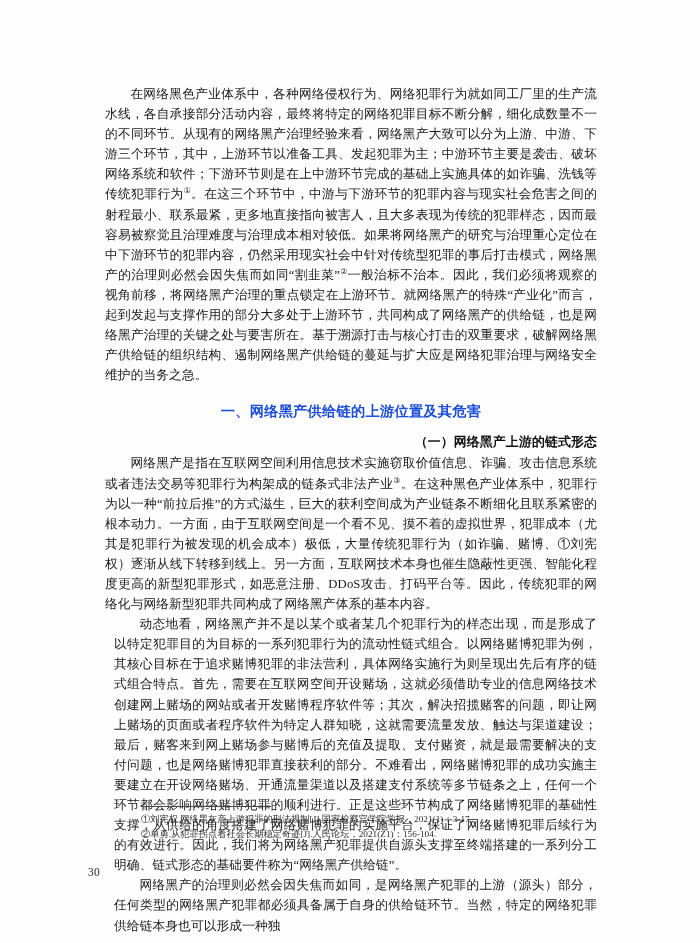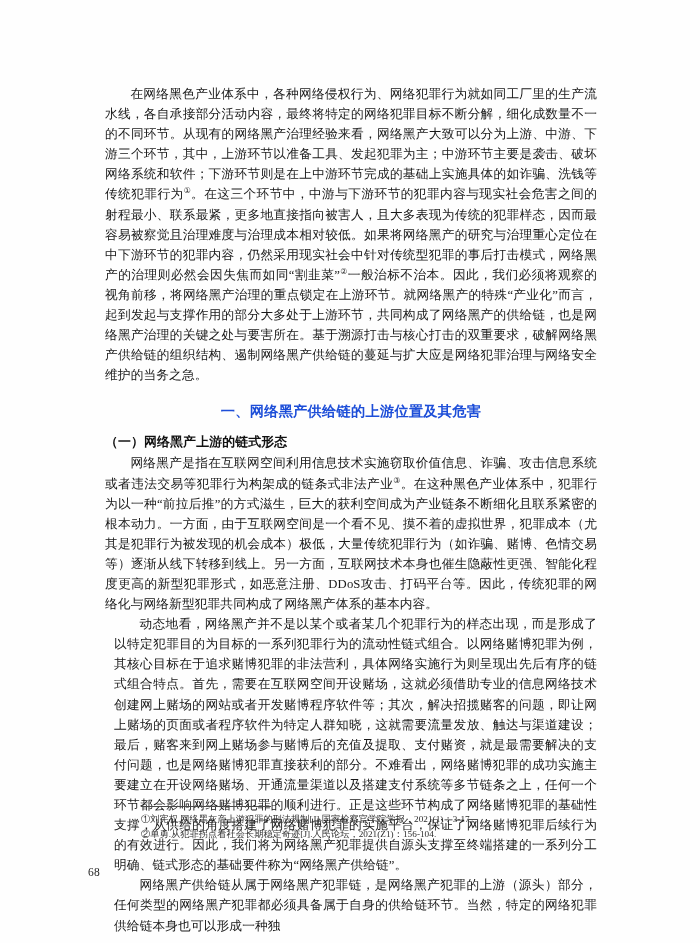"（一）网络黑产上游的链式形态" .sub-heading { text-align: left -> right }
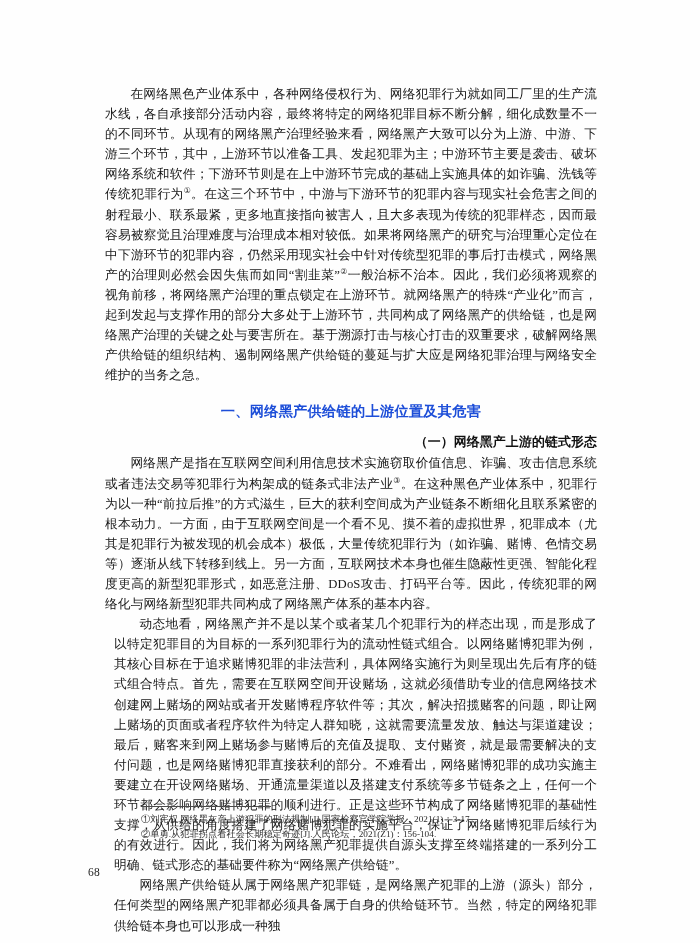"。在这种黑色产业体系中，犯罪行为以一种“前拉后推”的方式滋生，巨大的获利空间成为" span { text: 色情交易等 -> ①刘宪权 }
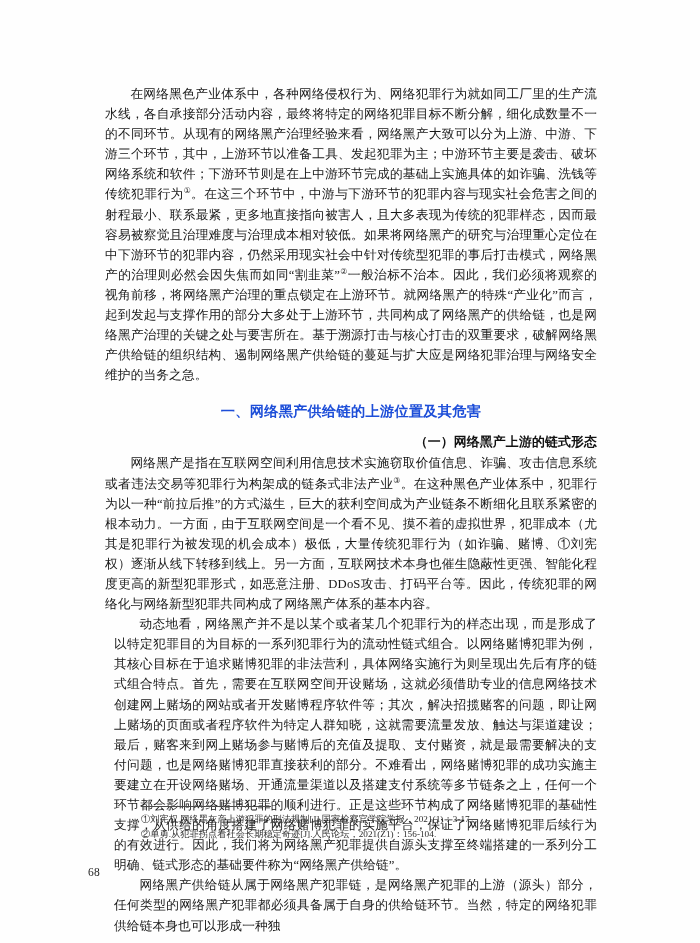"68" div.page-number { text: 68 -> 30 }
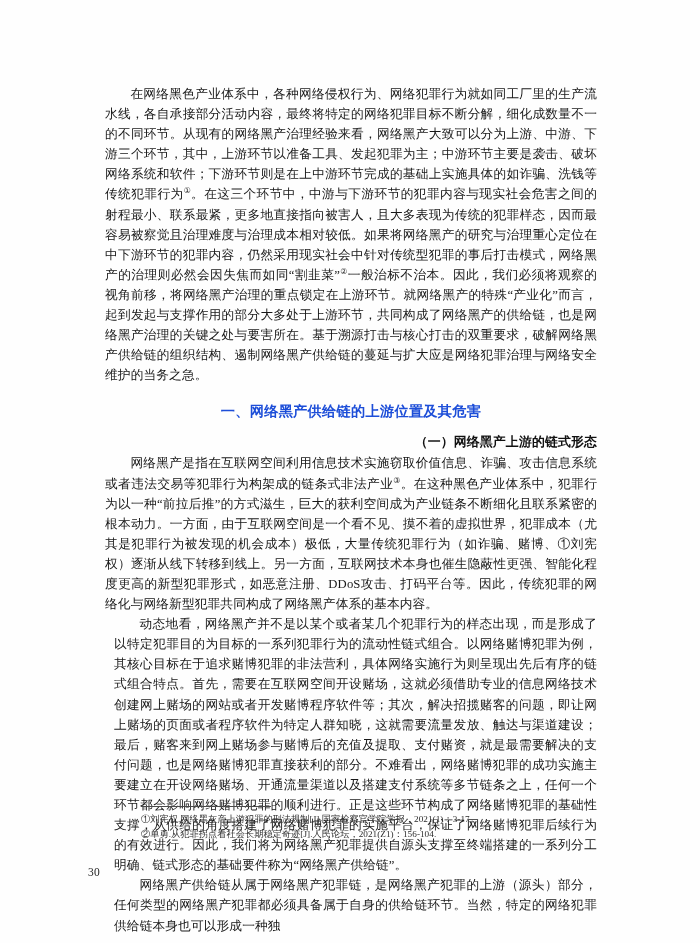"网络黑产供给链从属于网络黑产犯罪链，是网络黑产犯罪的上游（源头）部分，任何类型的" p.para { text: 供给链从属于网络黑产犯罪链 -> 的治理则必然会因失焦而如同 }
